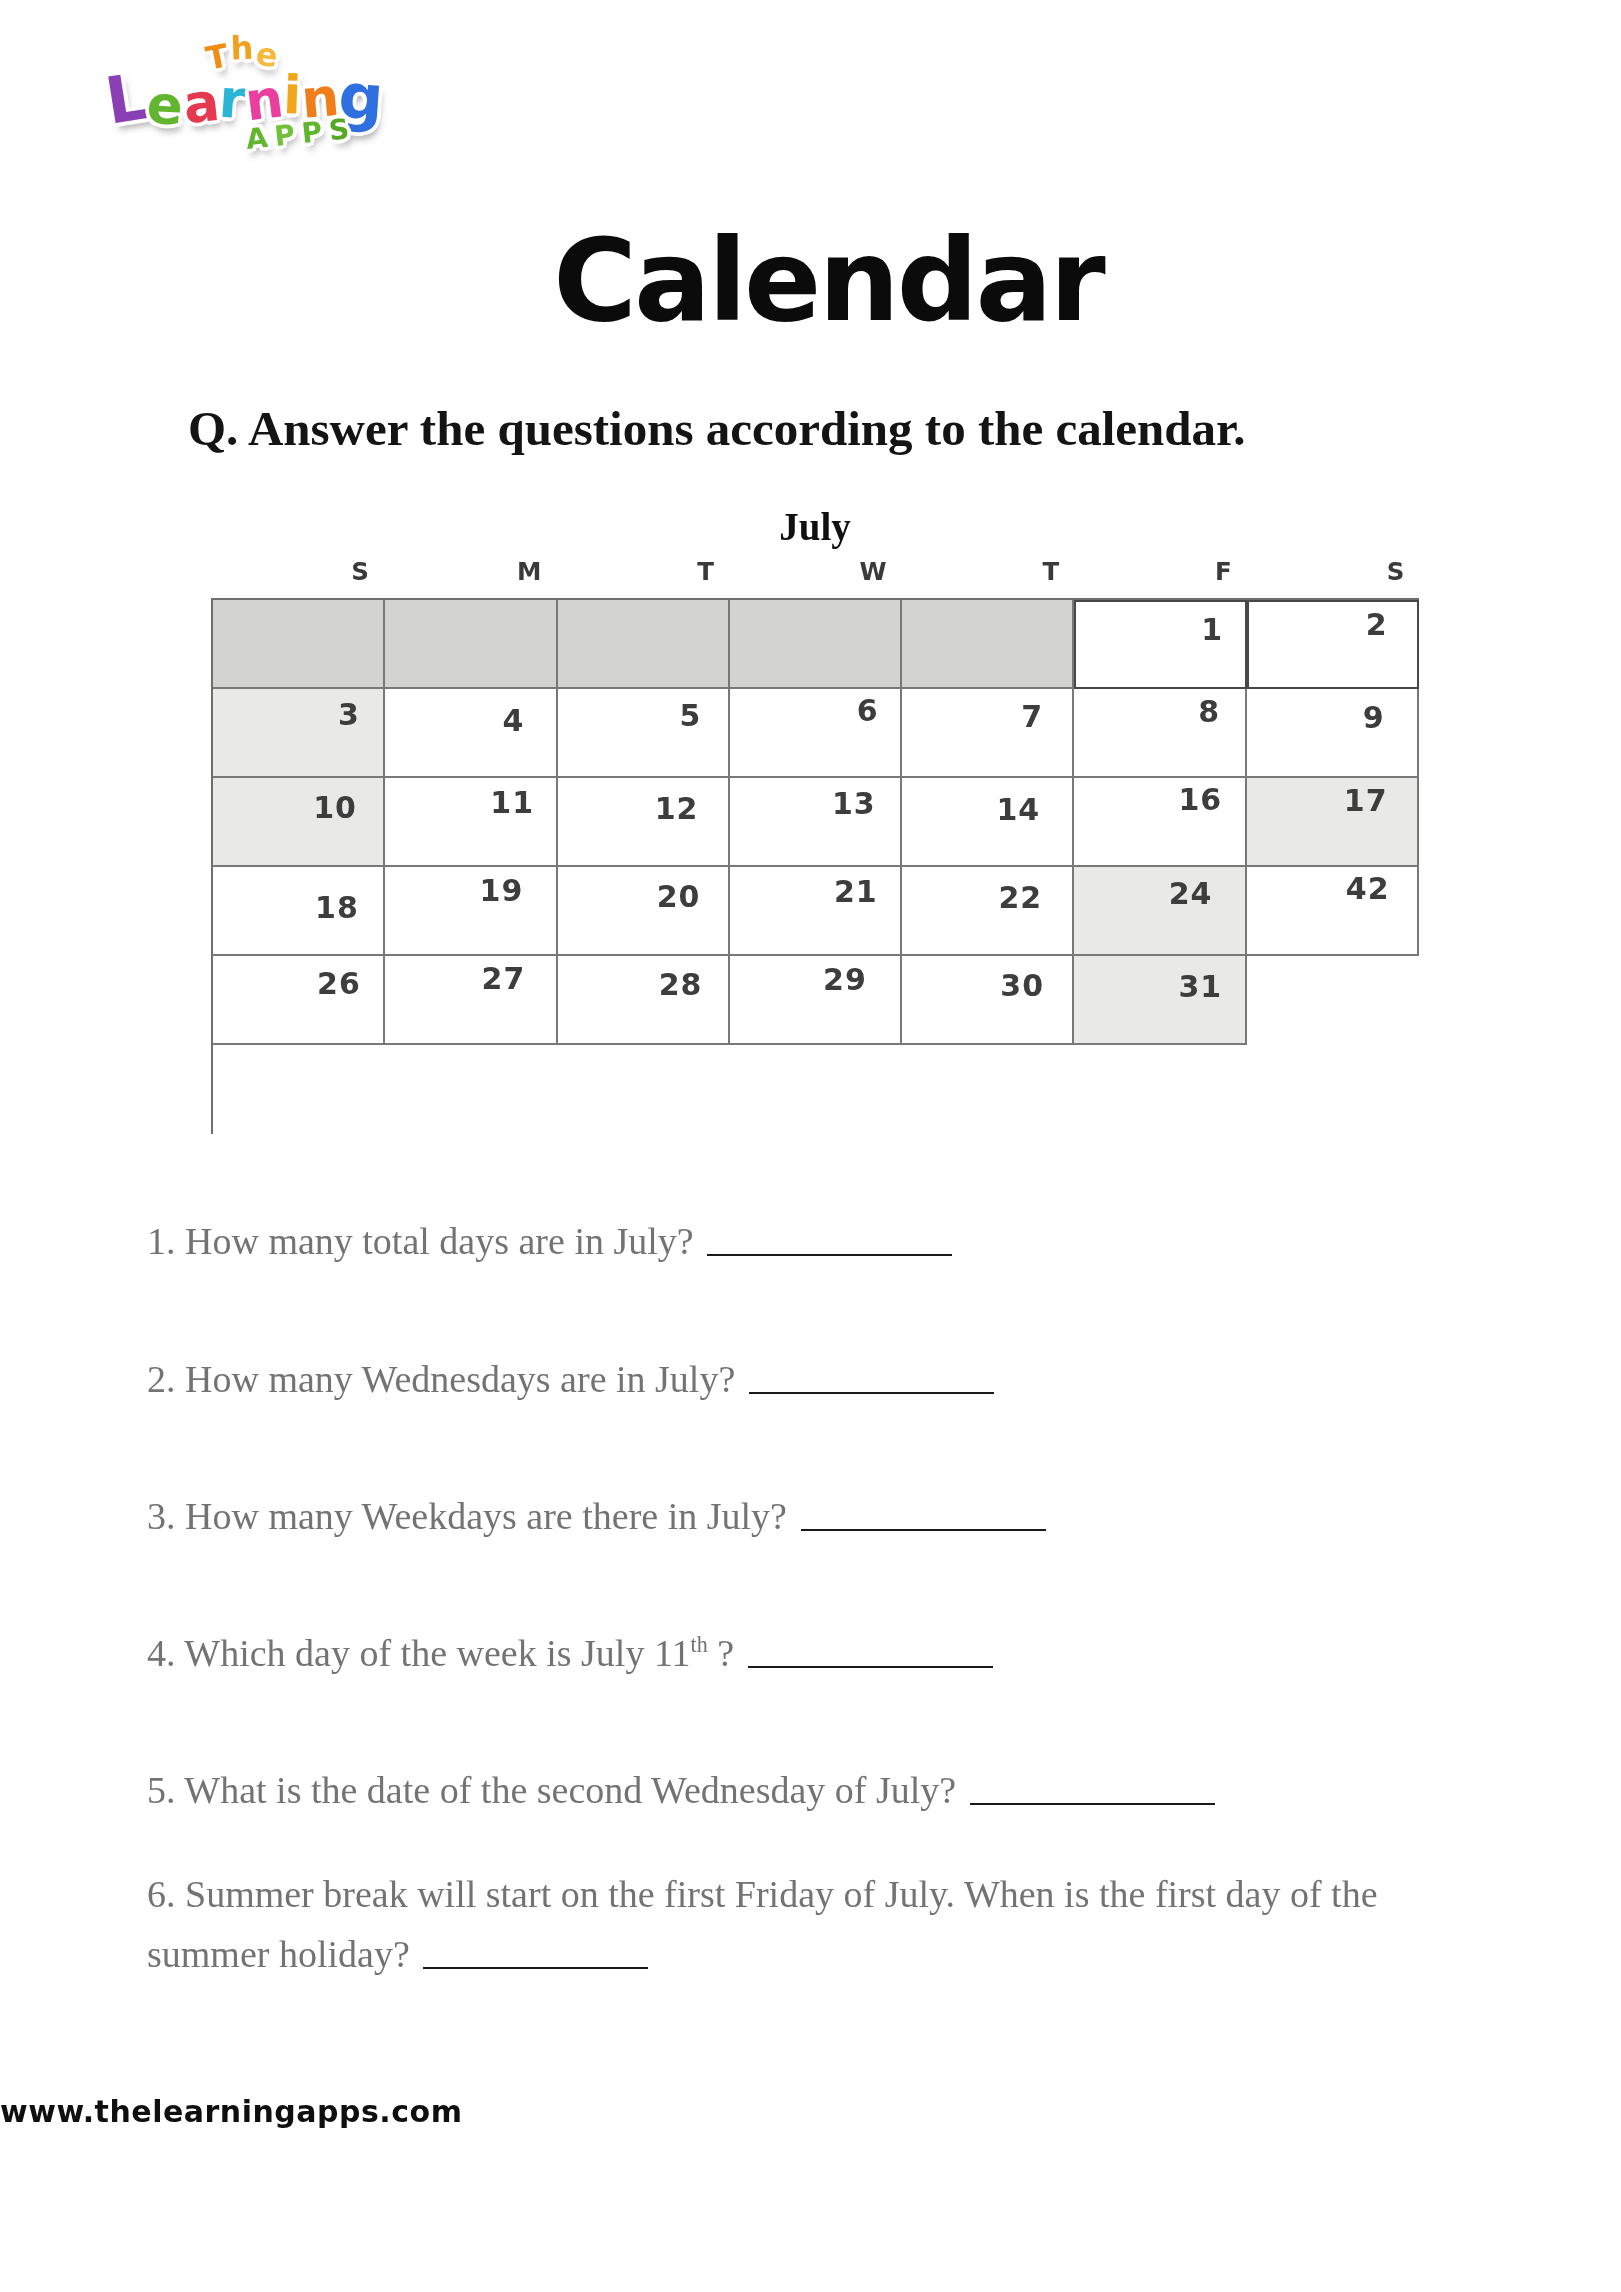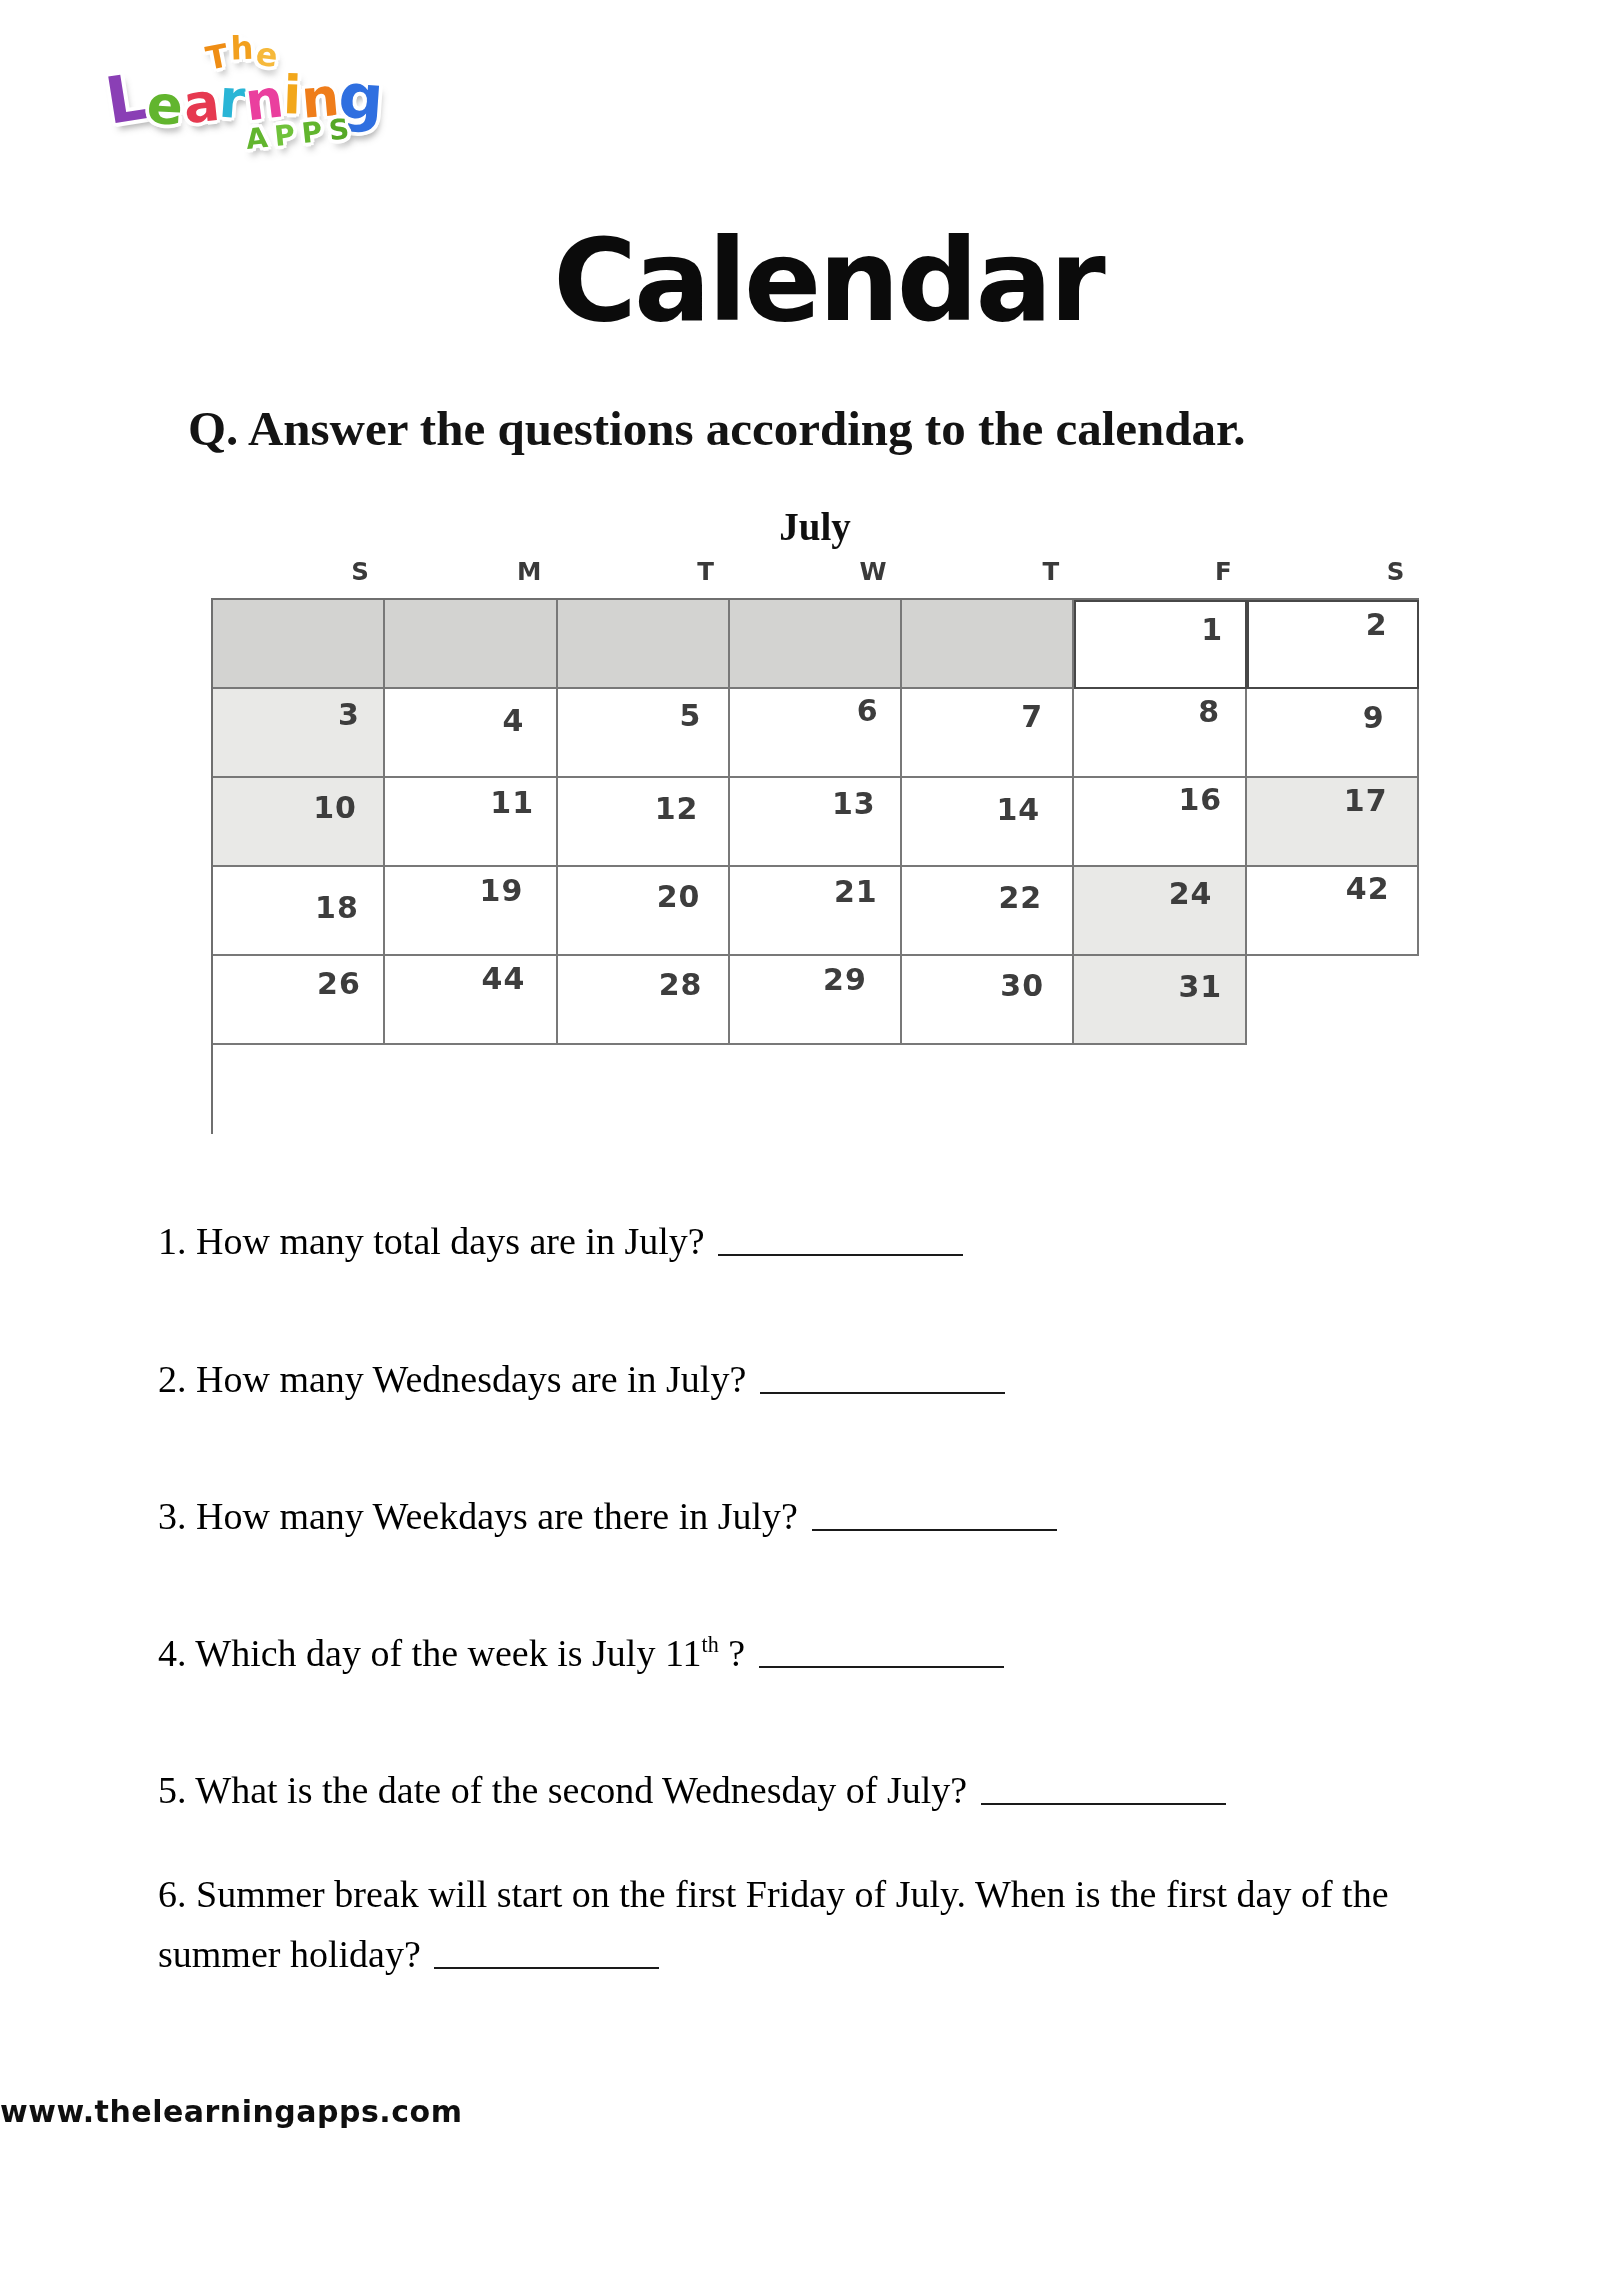"44" span.num { text: 44 -> 27 }
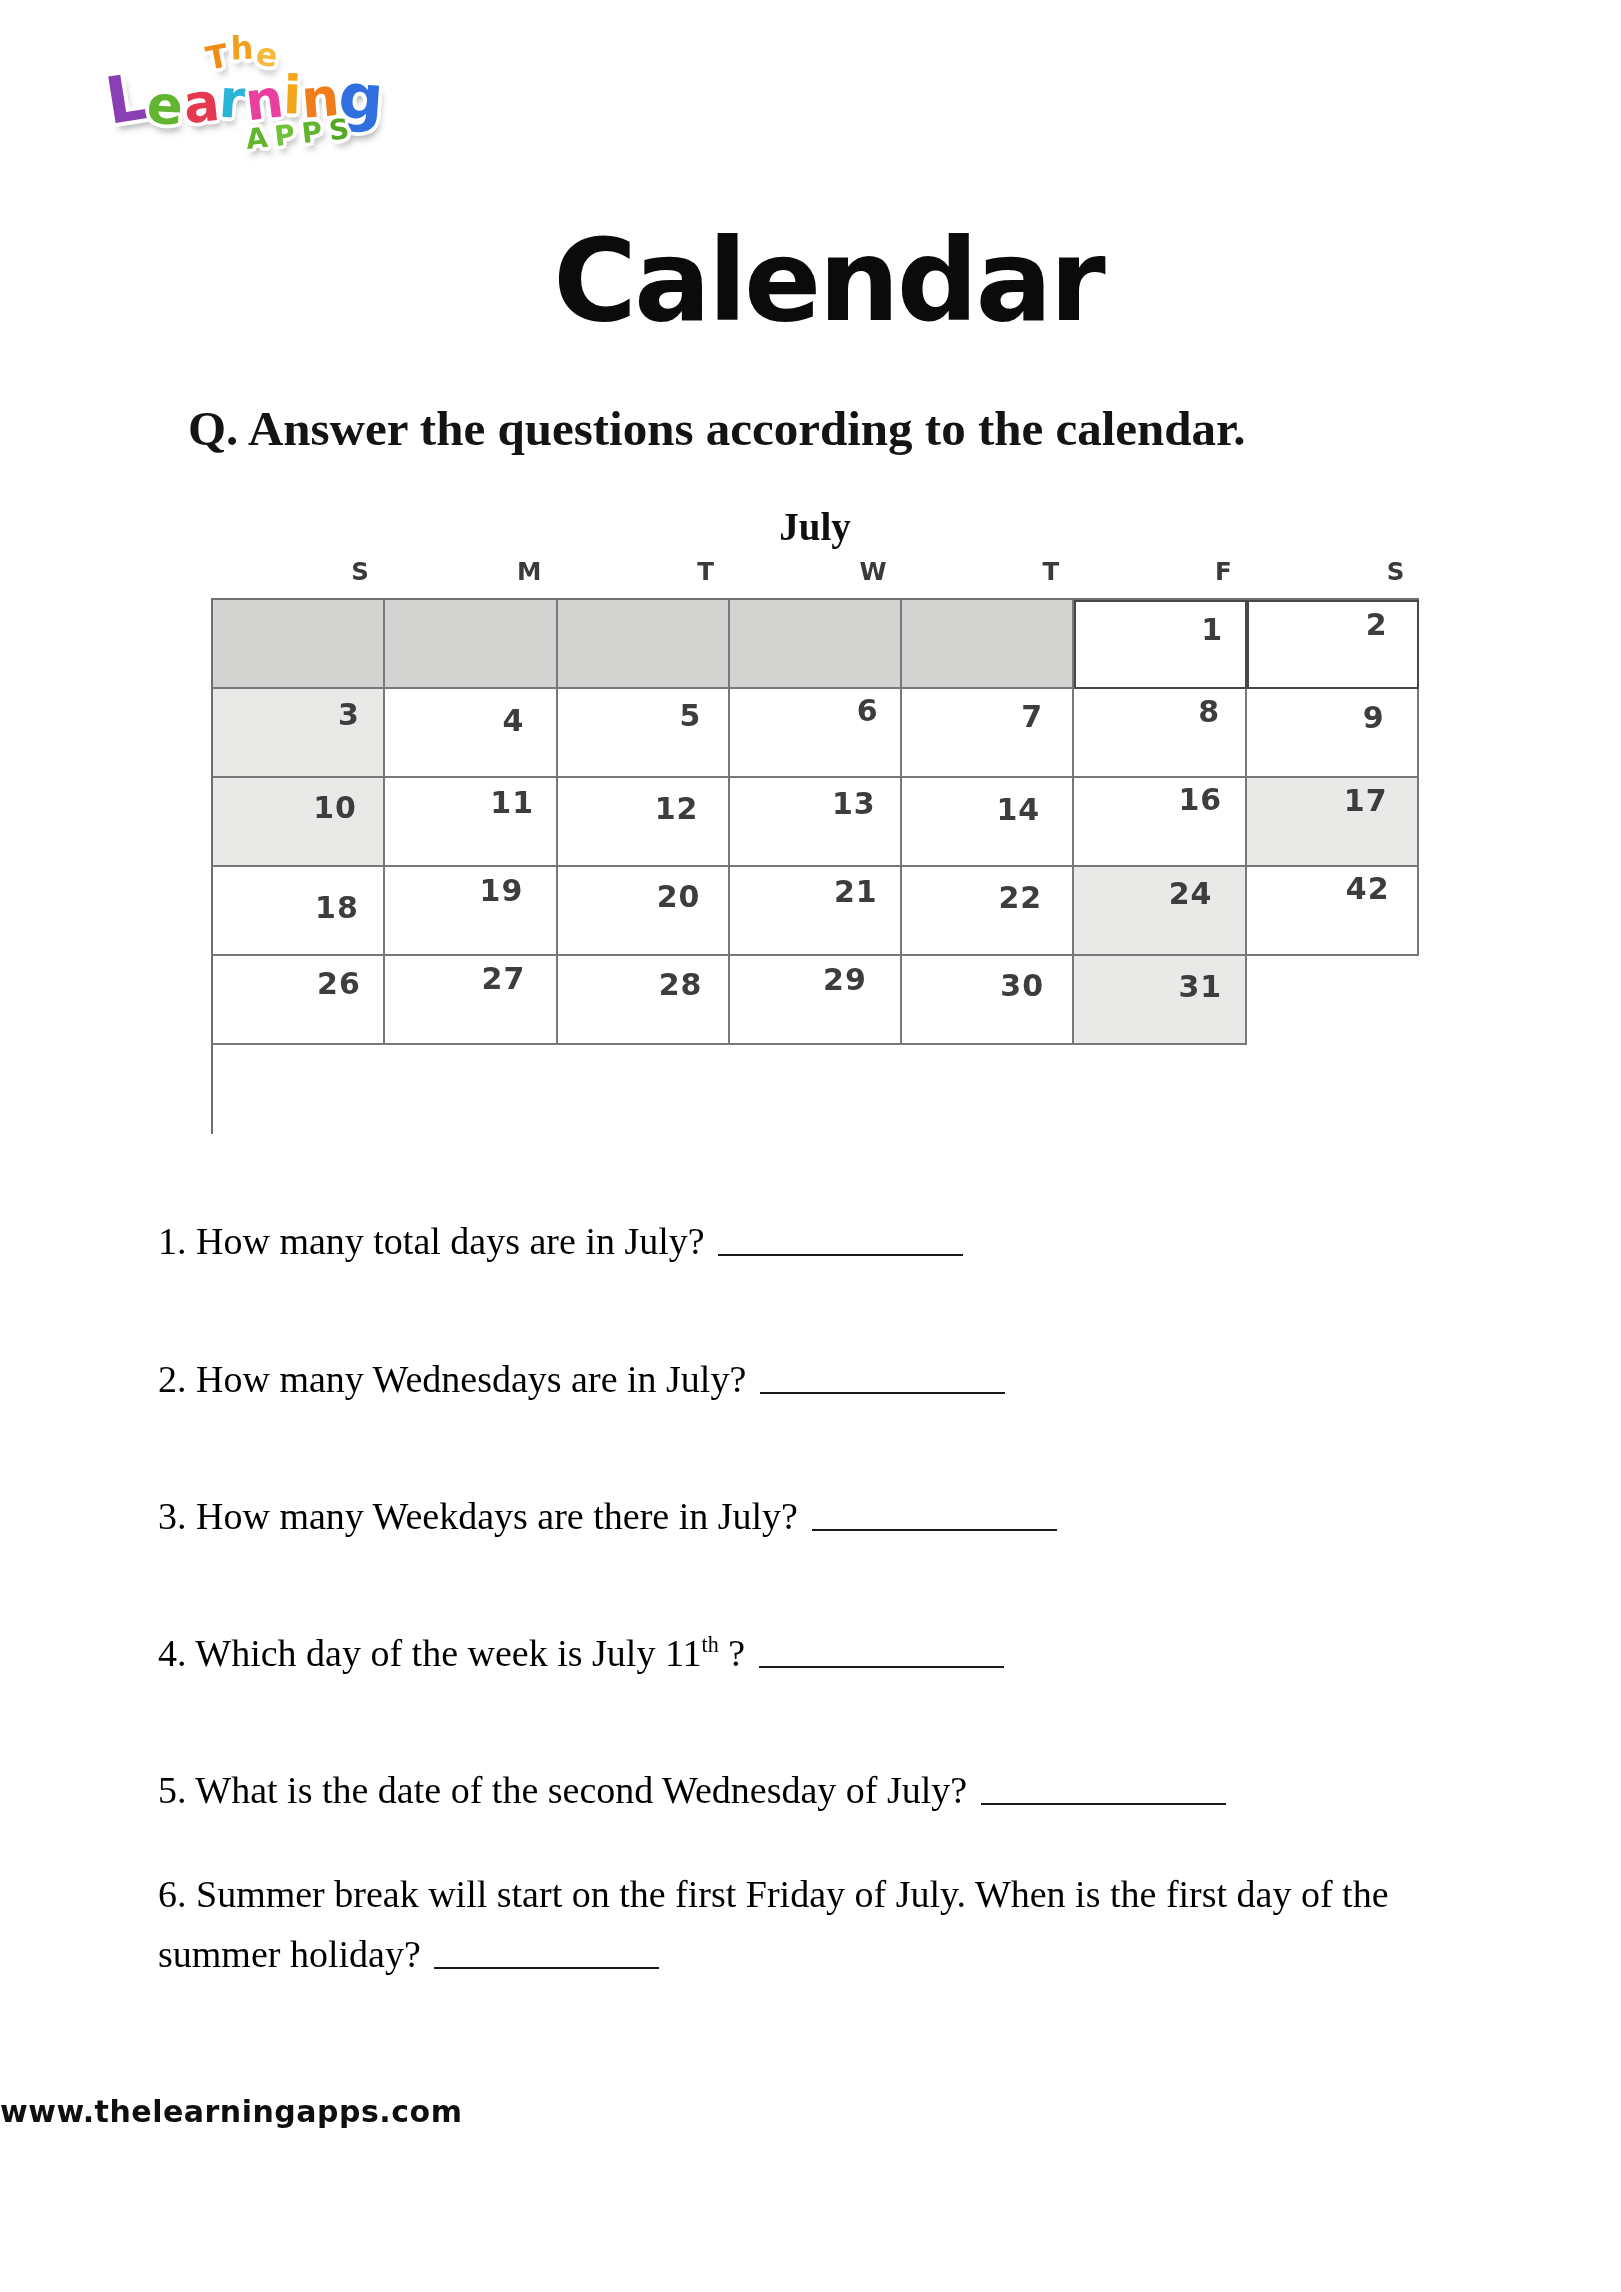"1. How many total days" .question { color: #000000 -> #737373; left: 158px -> 147px }
